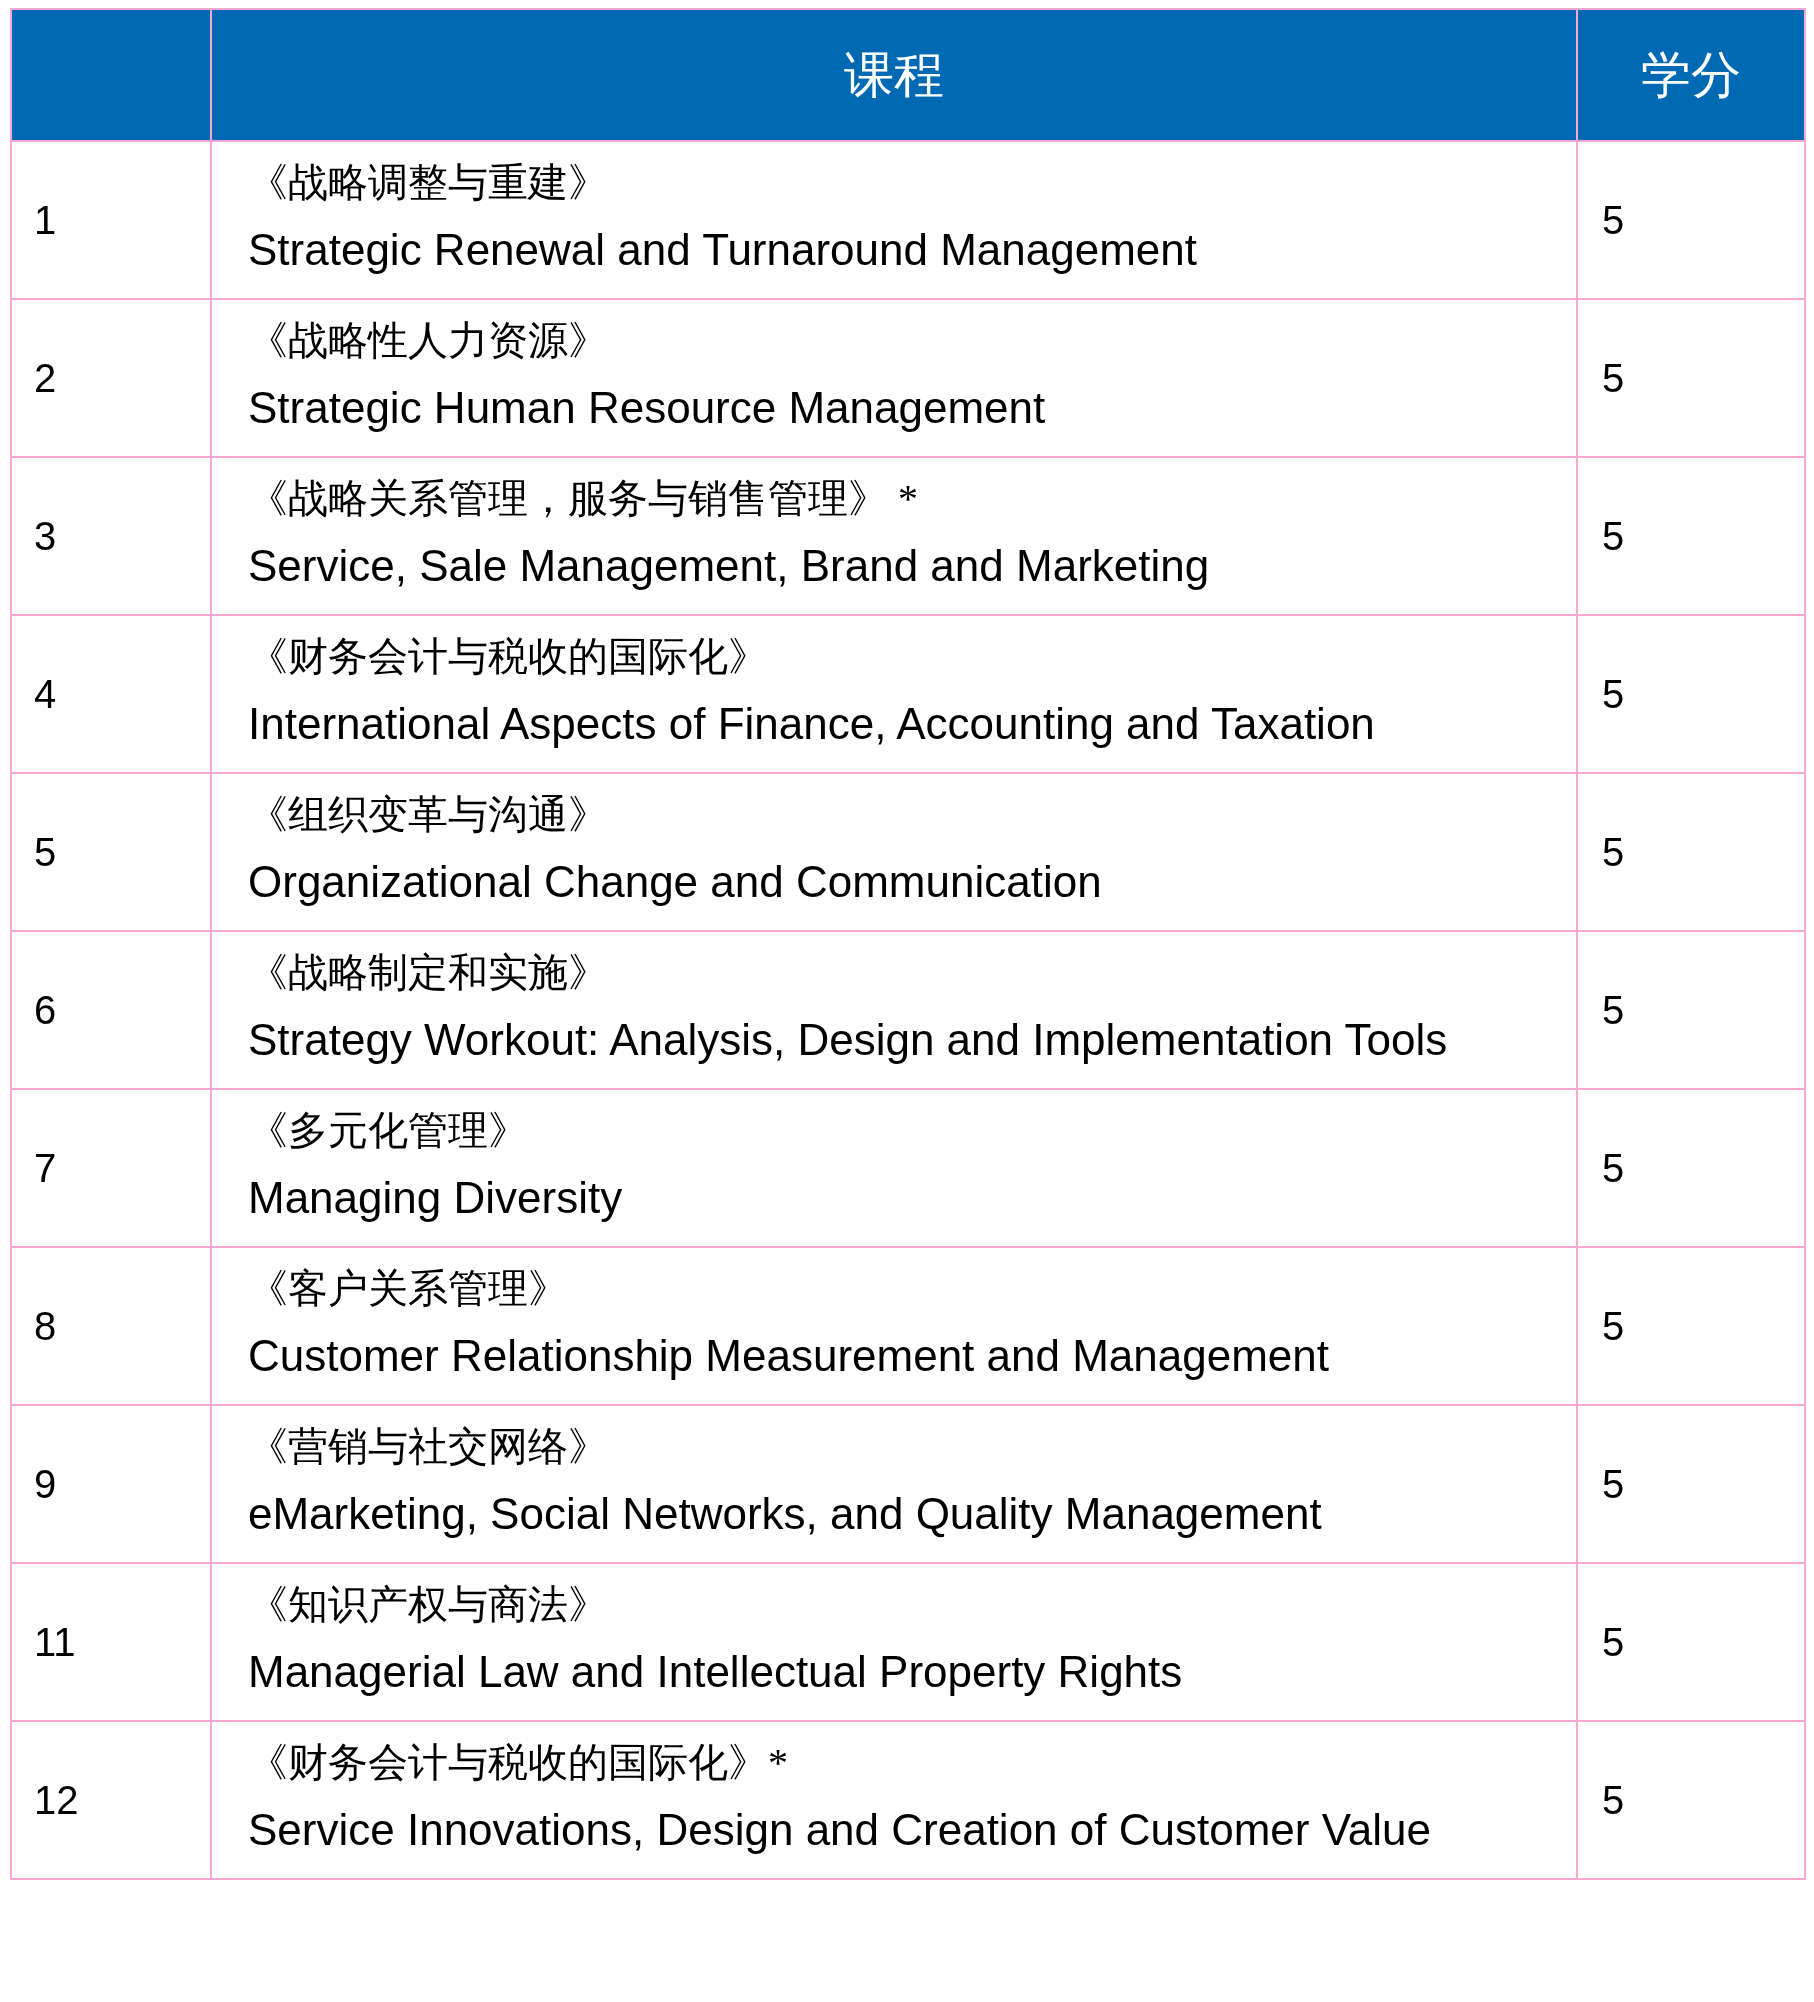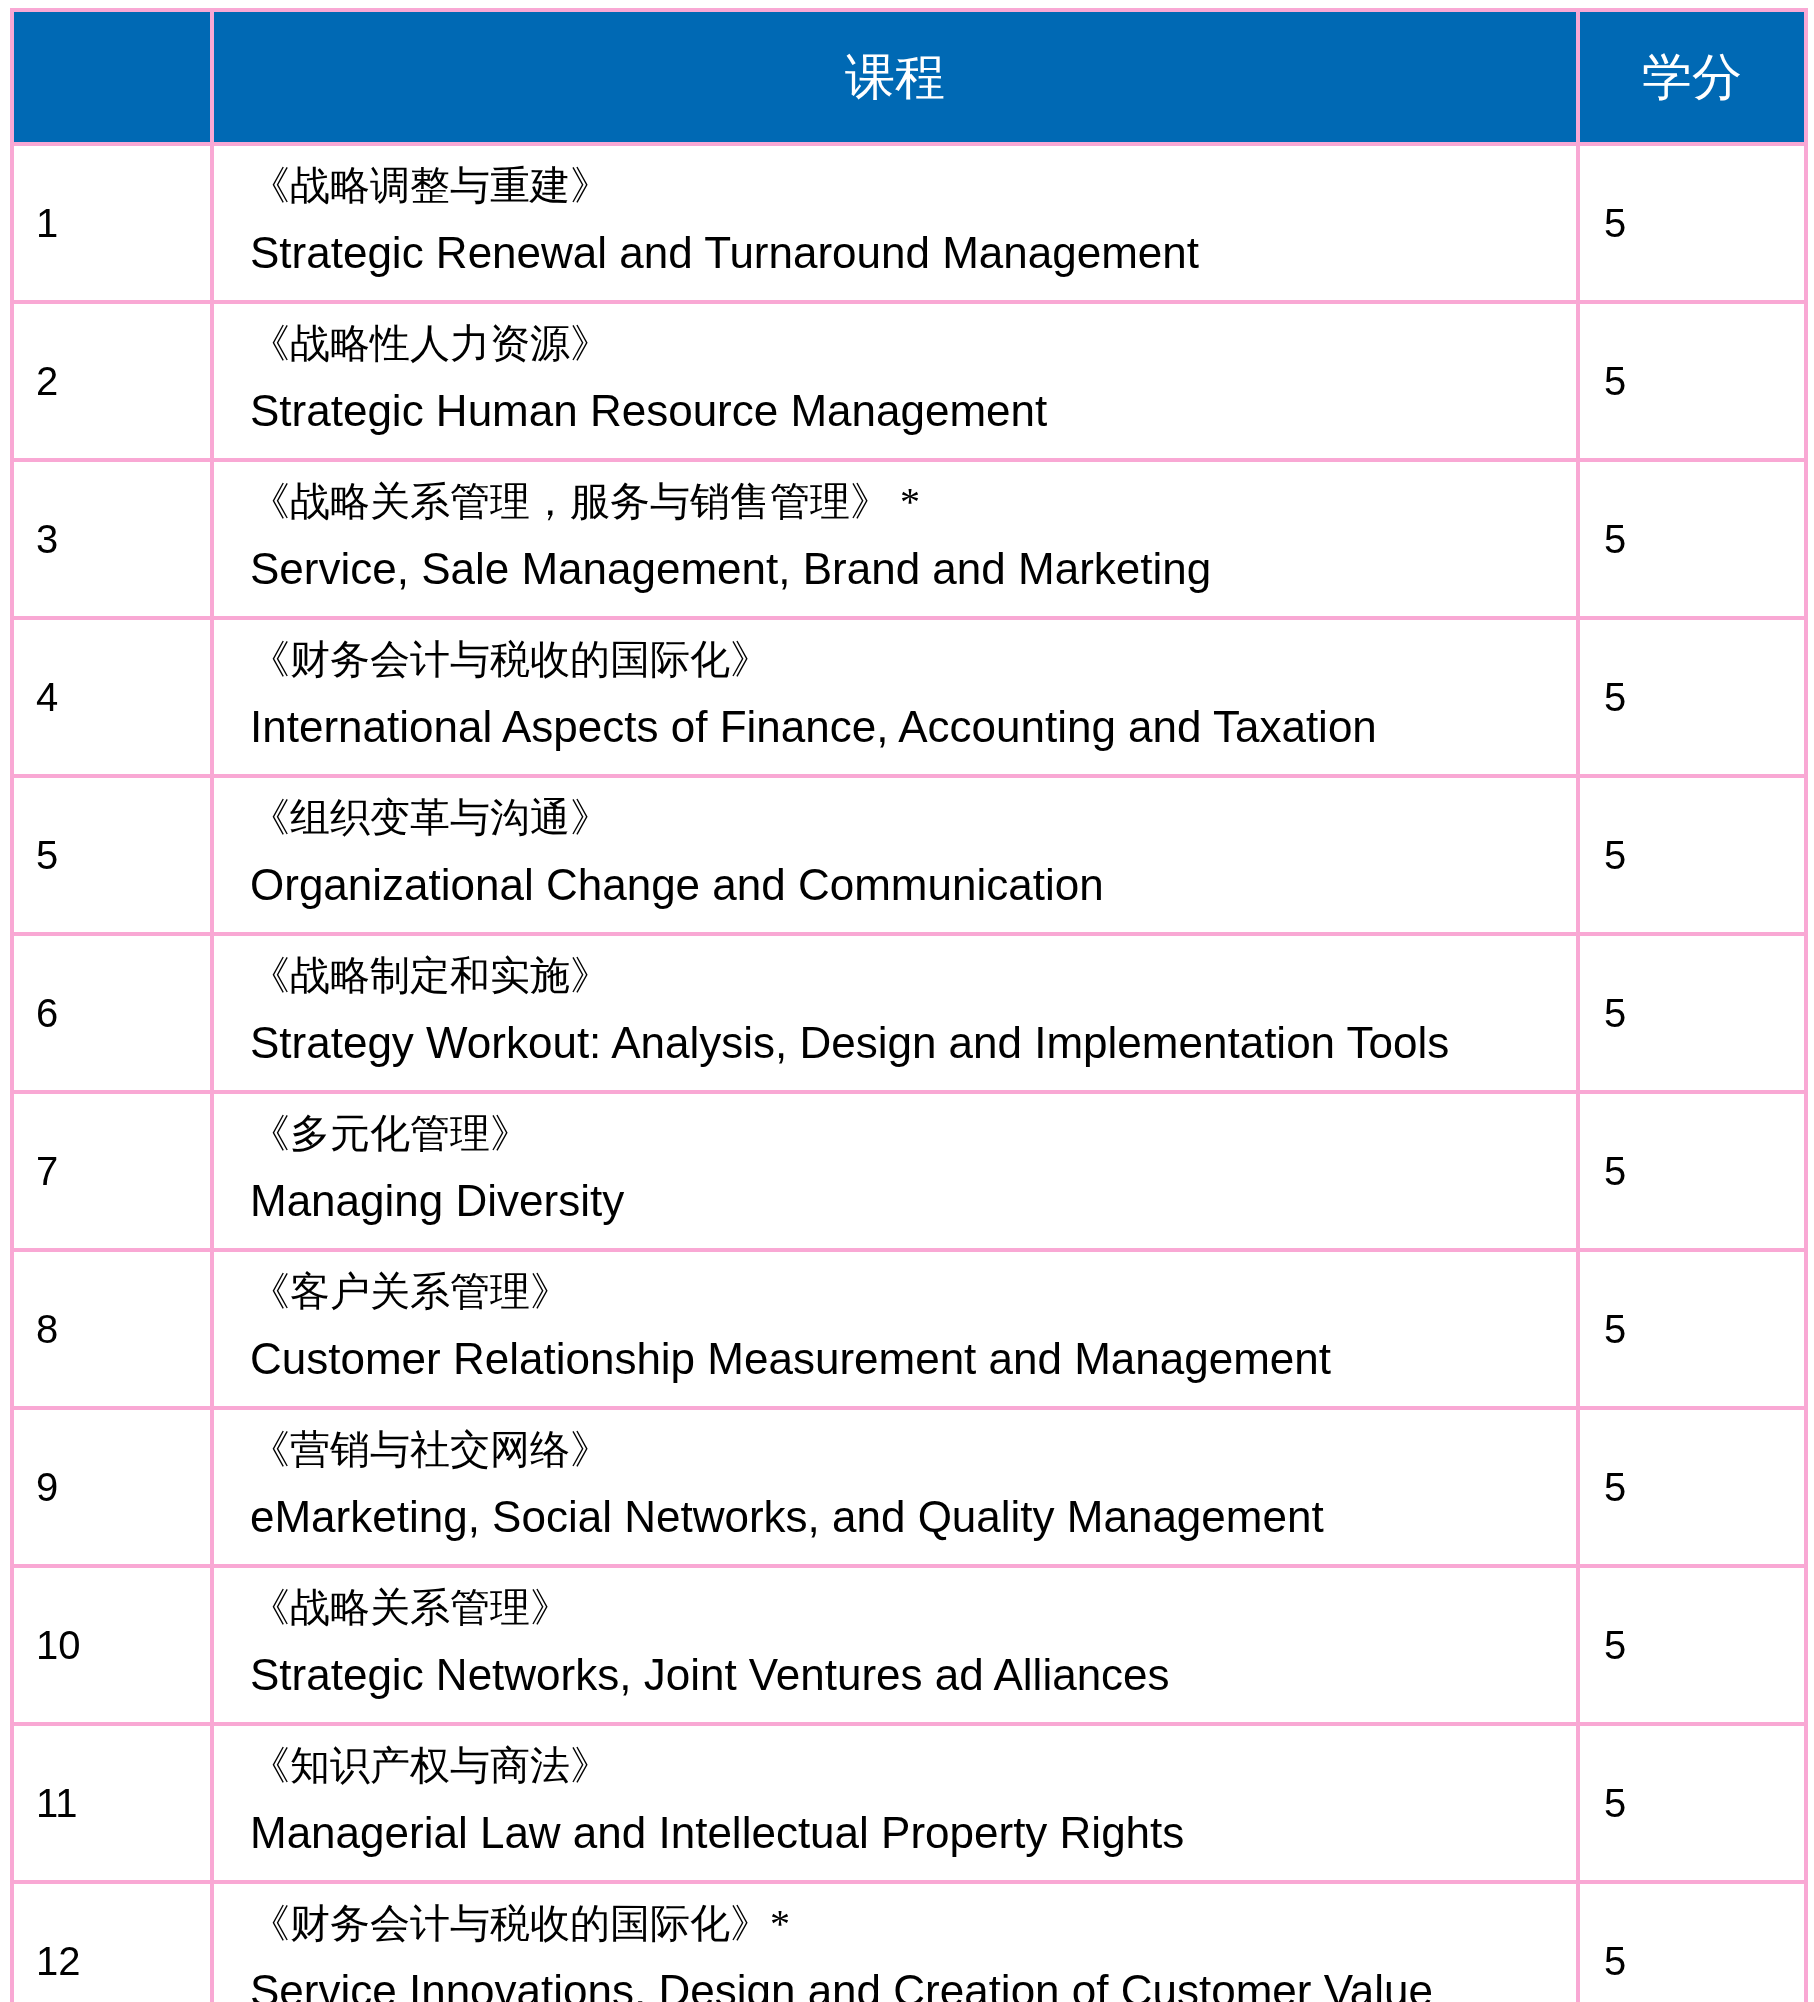"课程" table.course-table td, table.course-table th { border: 4px solid #f9a8d4 -> 2px solid #f9a8d4 }
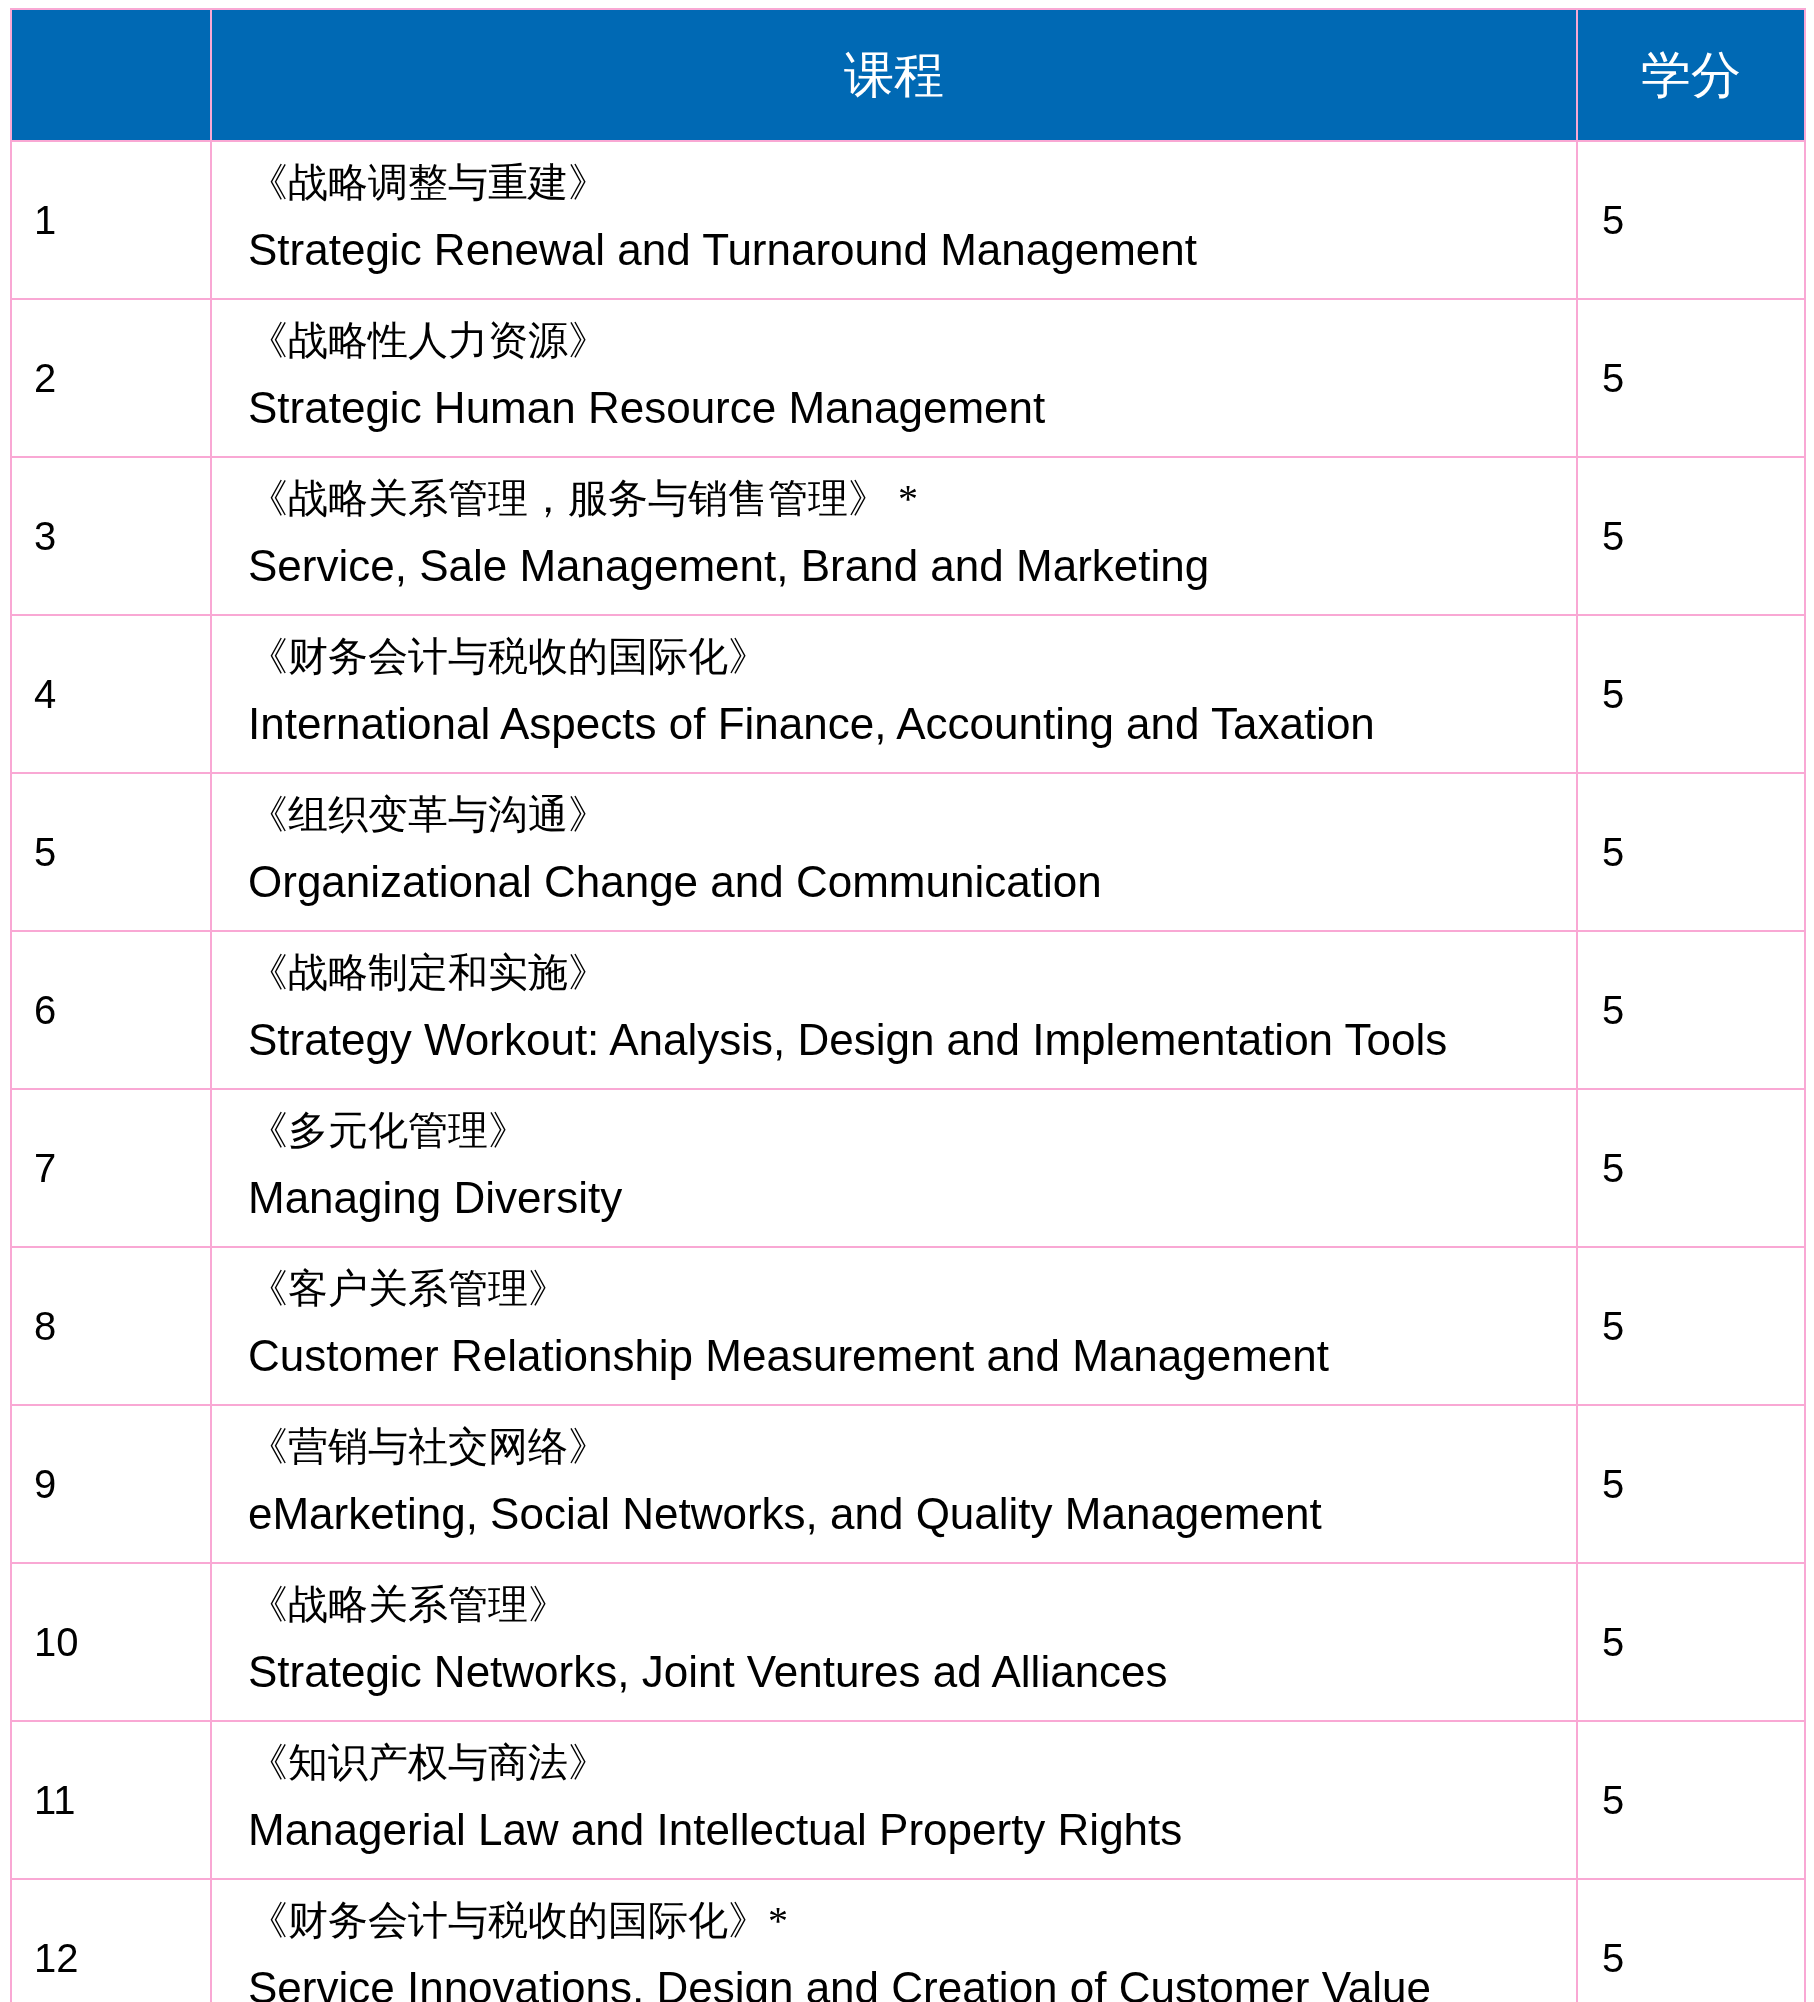"10" tr { html: <tr> <td>10</td> <td> <div>《战略关系管理》</div> <div>Strategic Networks, Joint Ventures ad Alliances</div> </td> <td>5</td> </tr> -> none }
